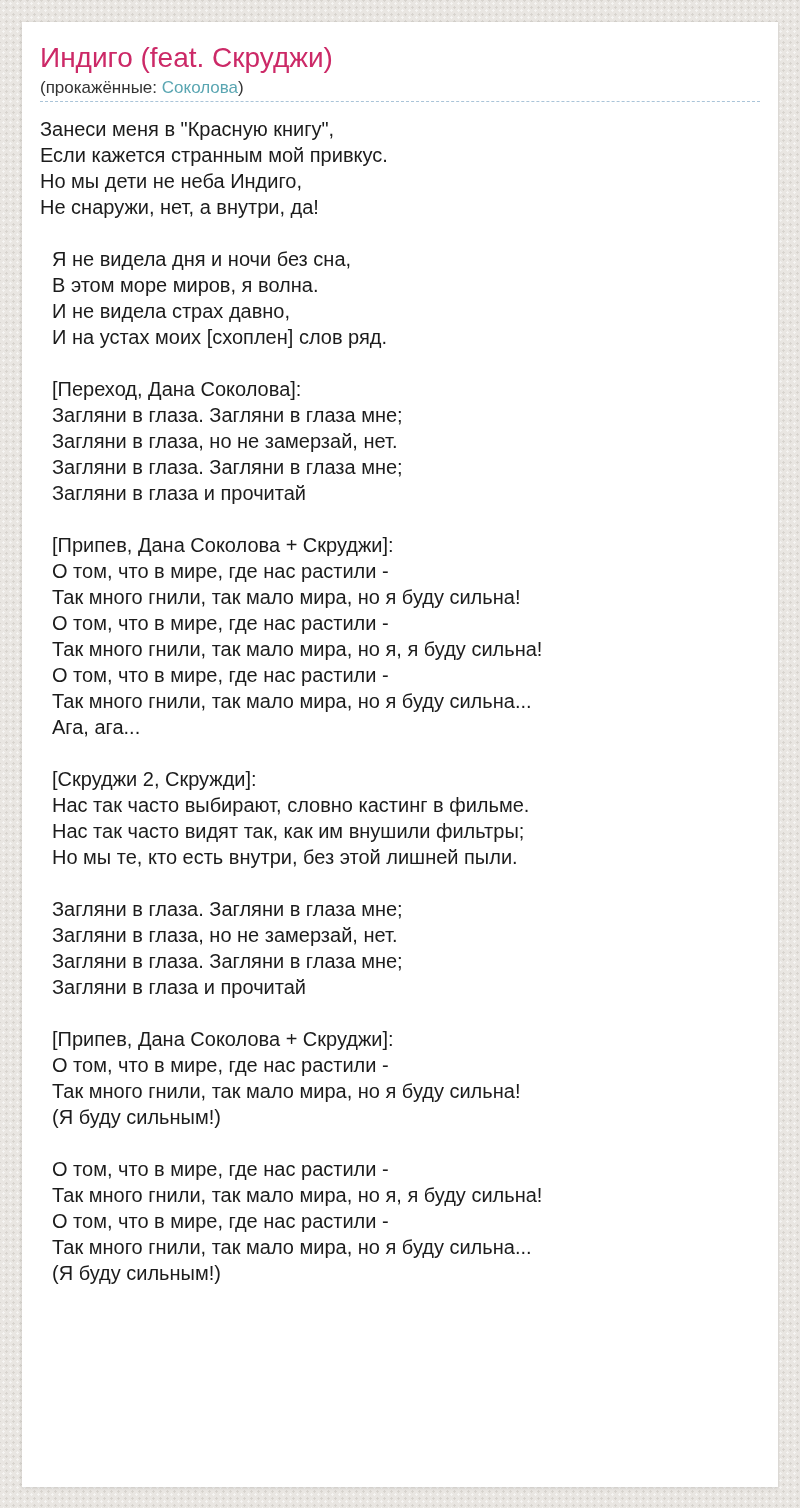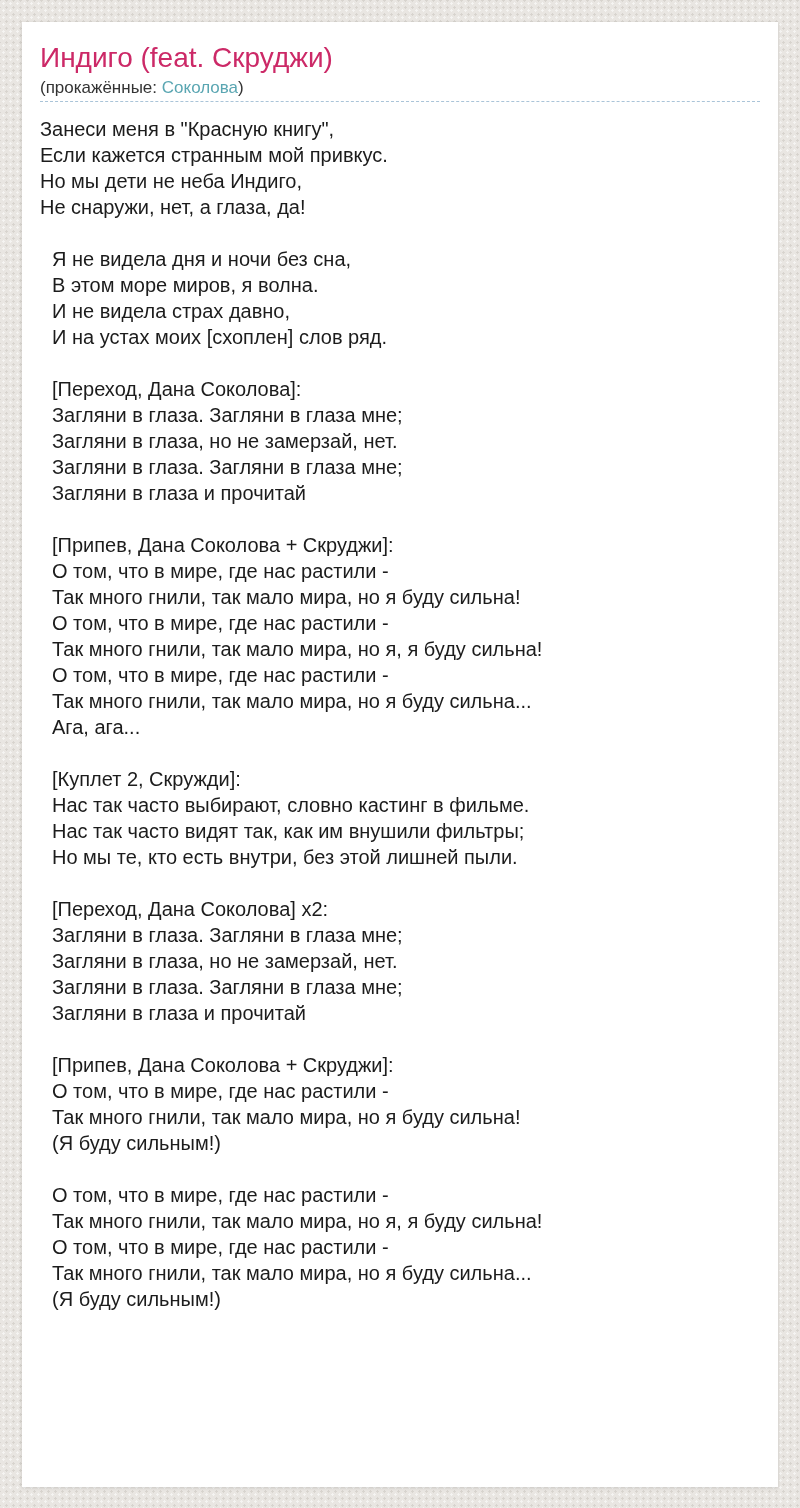"Не снаружи, нет, а глаза," div.line { text: глаза -> внутри }
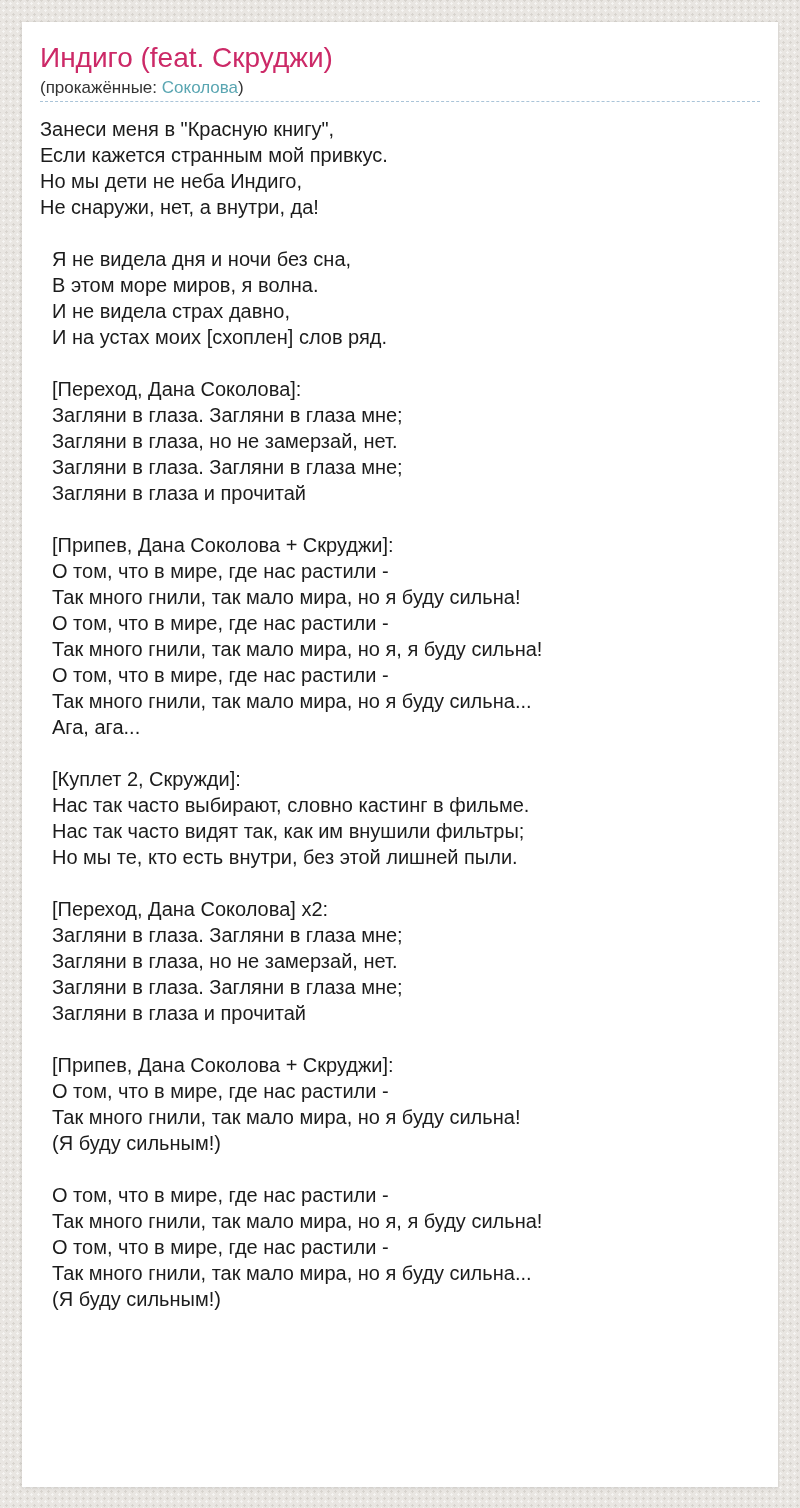"[Куплет 2, Скружди]:" div.line { text: Куплет -> Скруджи }
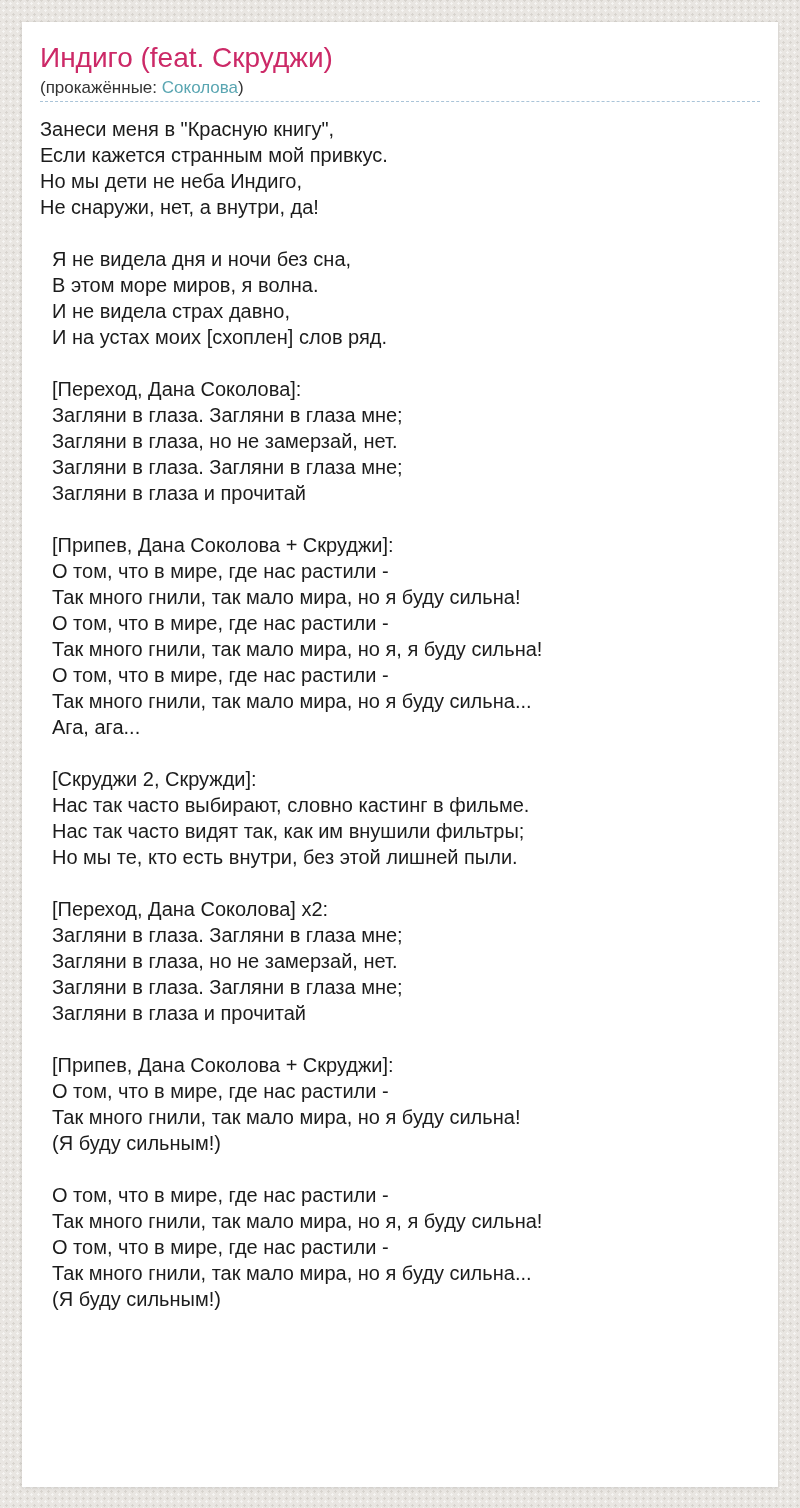"[Переход, Дана Соколова] x2:" div.line { html: <div>[Переход, Дана Соколова] x2:</div> -> none }
